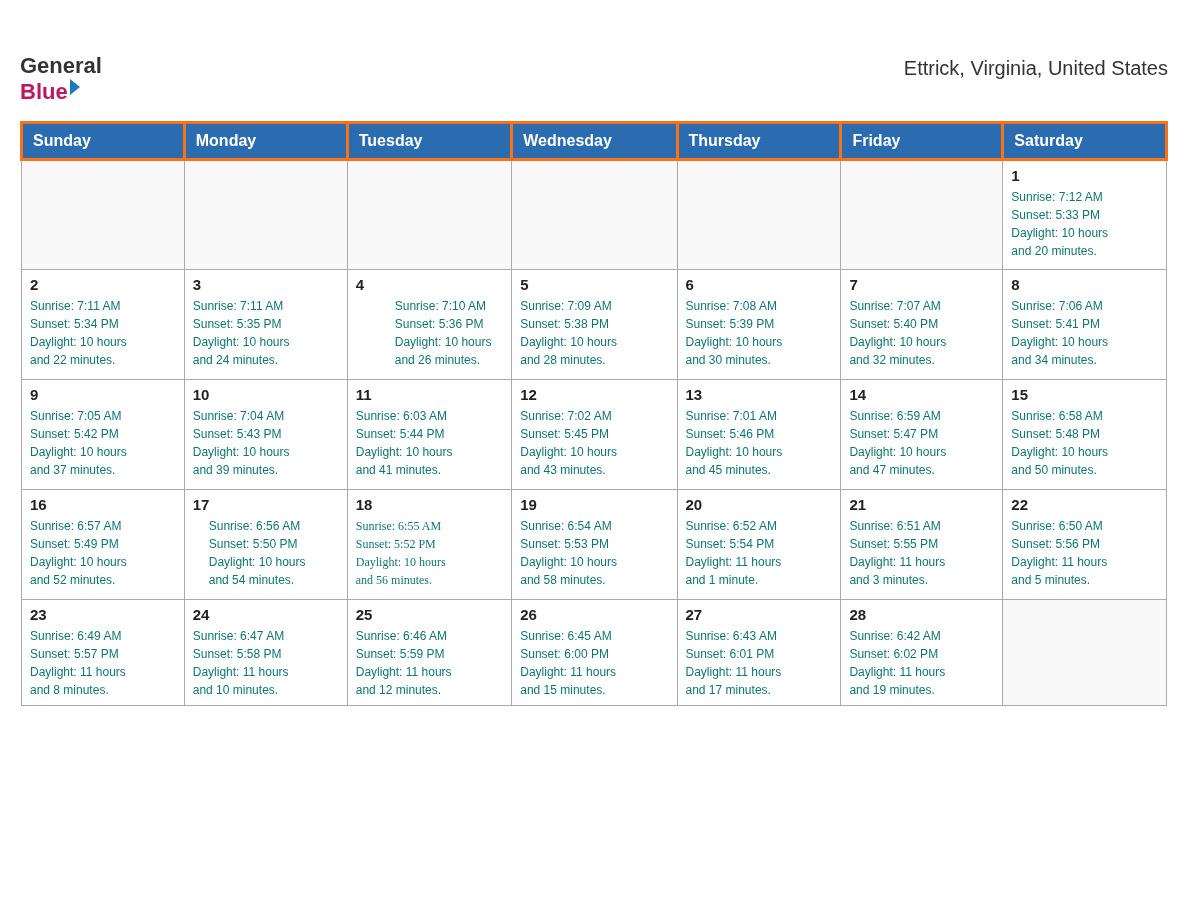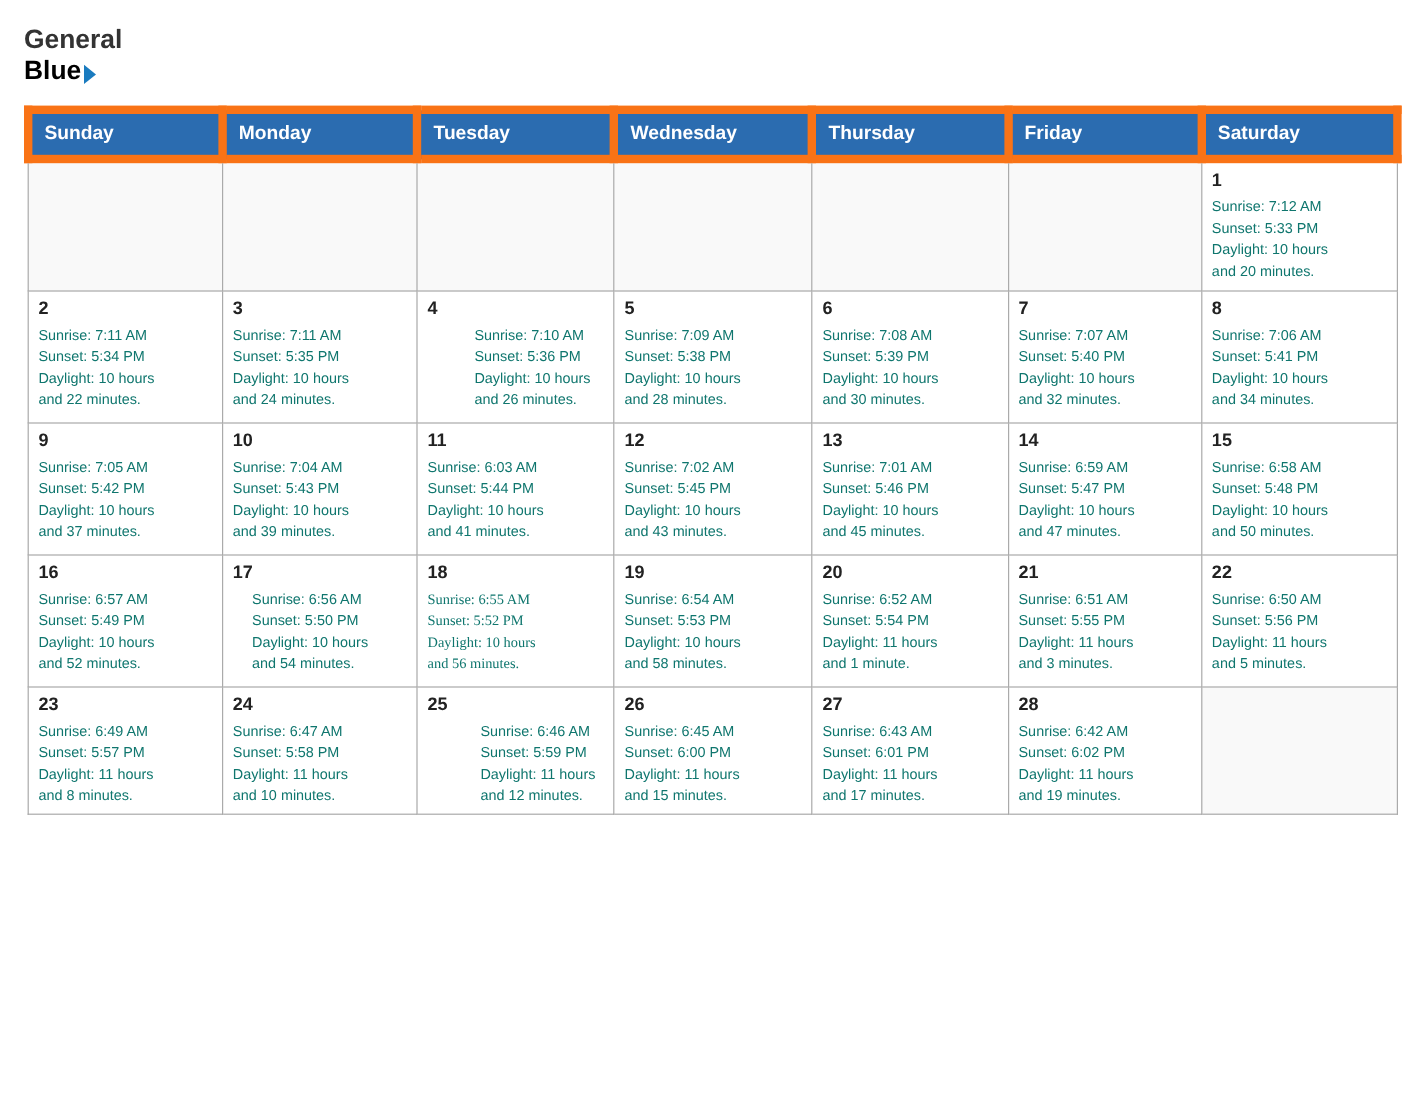"General" .header { margin-top: none -> 33px }
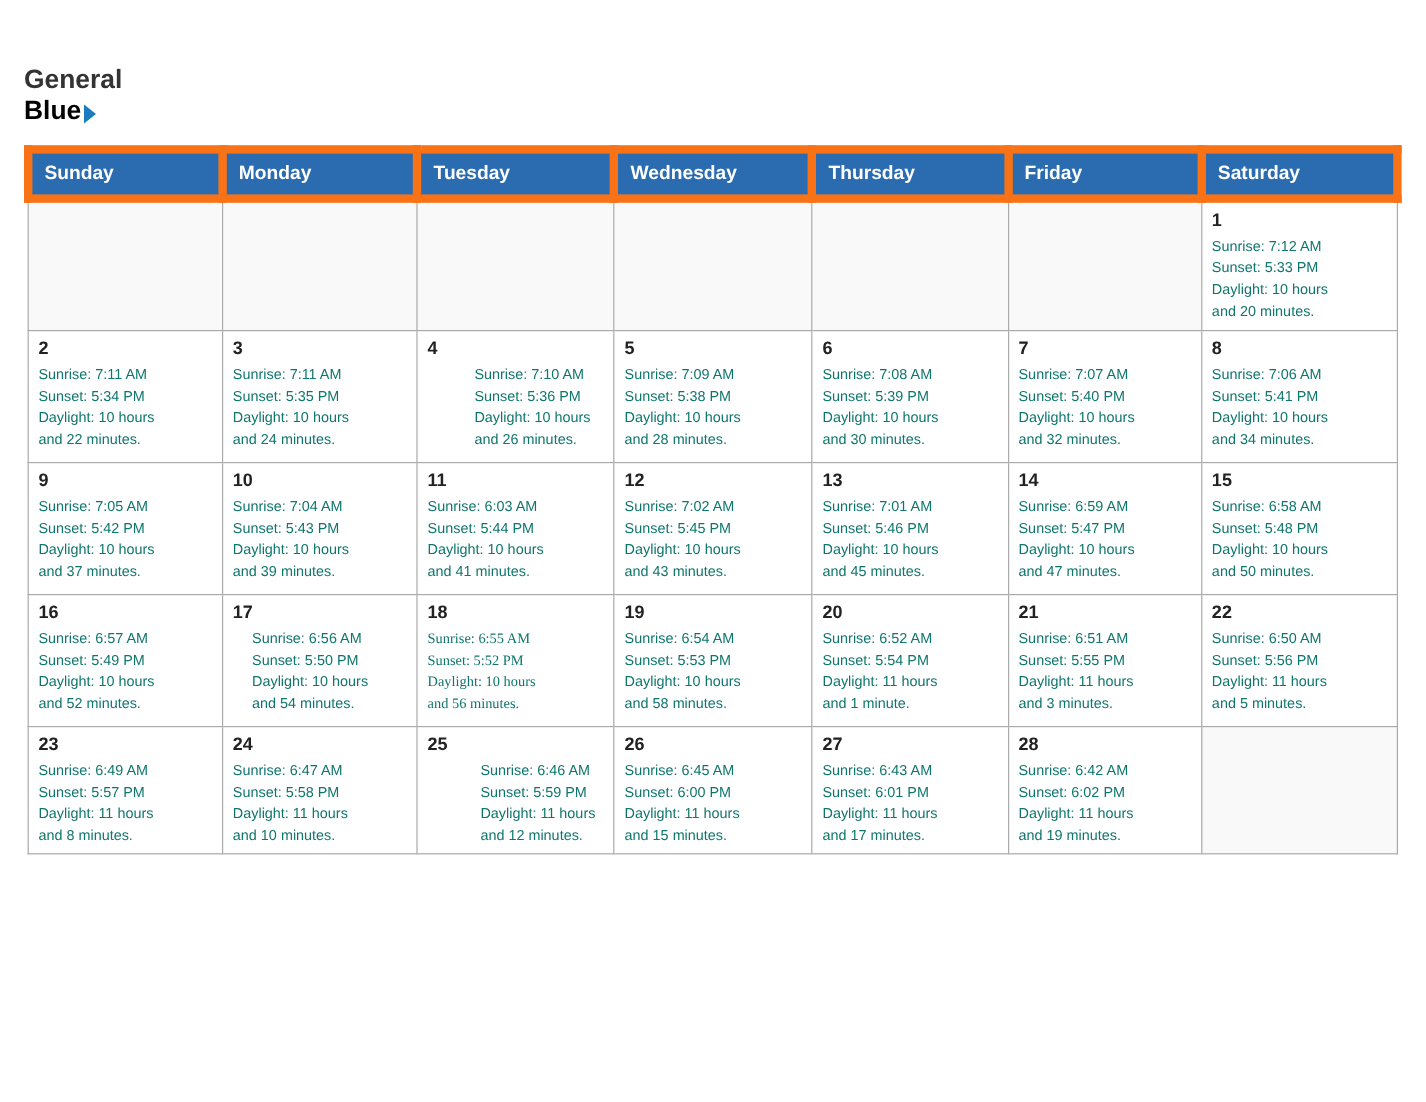"Ettrick, Virginia, United States" div.location { html: none -> <div>Ettrick, Virginia, United States</div> }
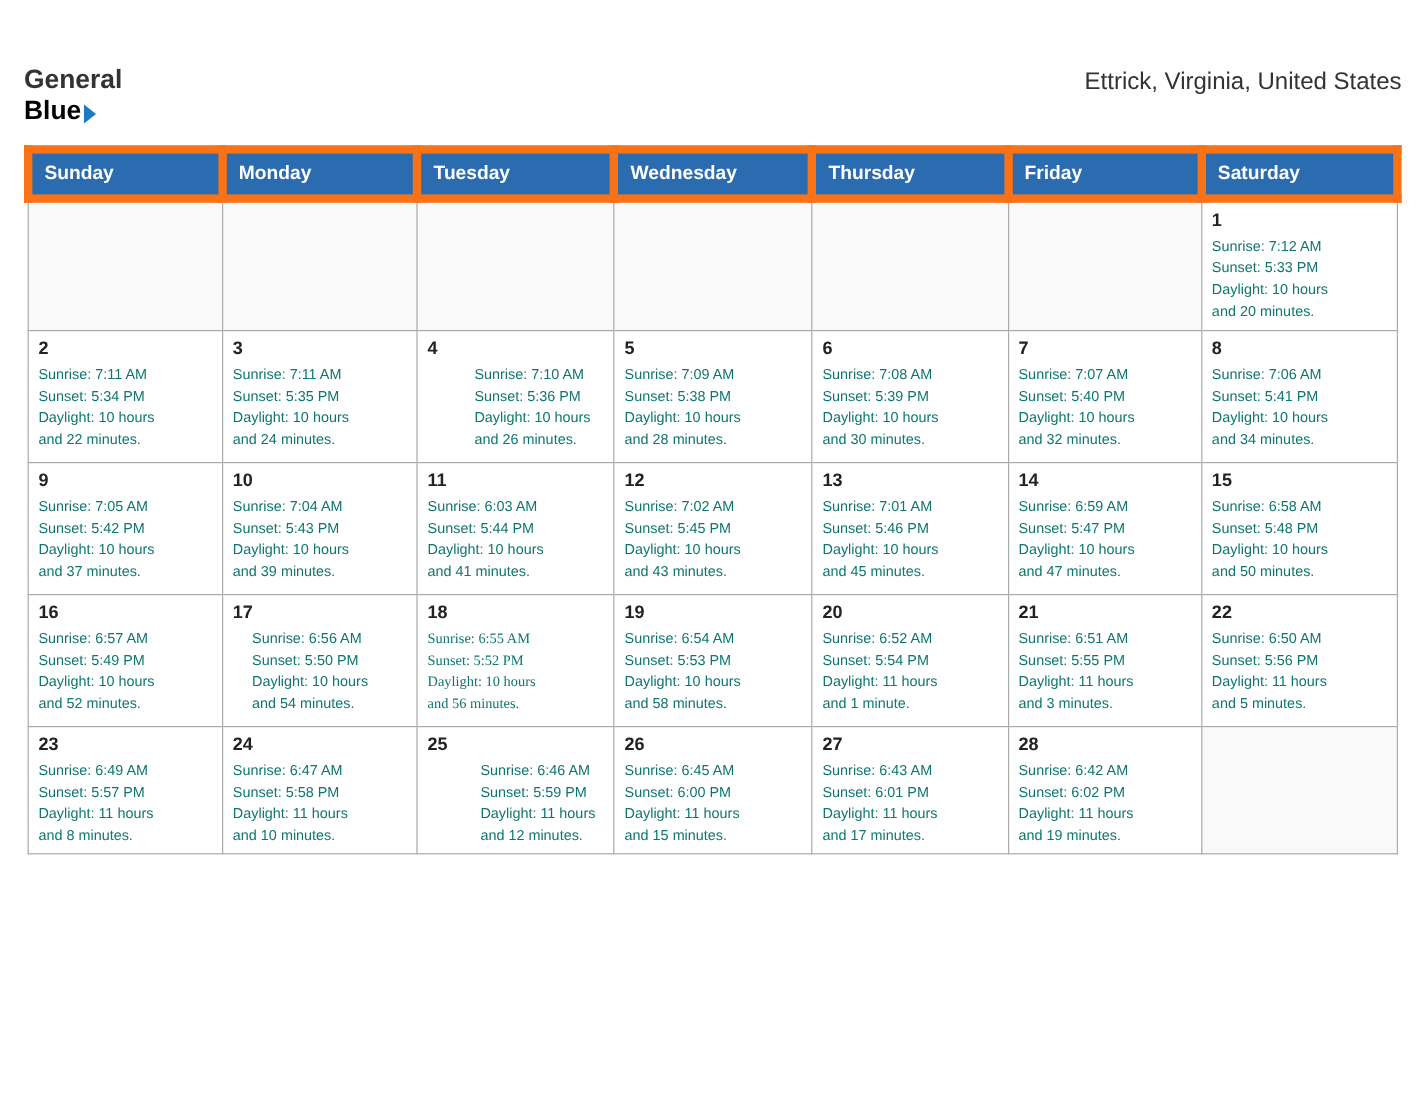"Blue" .logo-blue { align-items: flex-end -> flex-start; color: #000000 -> #be185d }
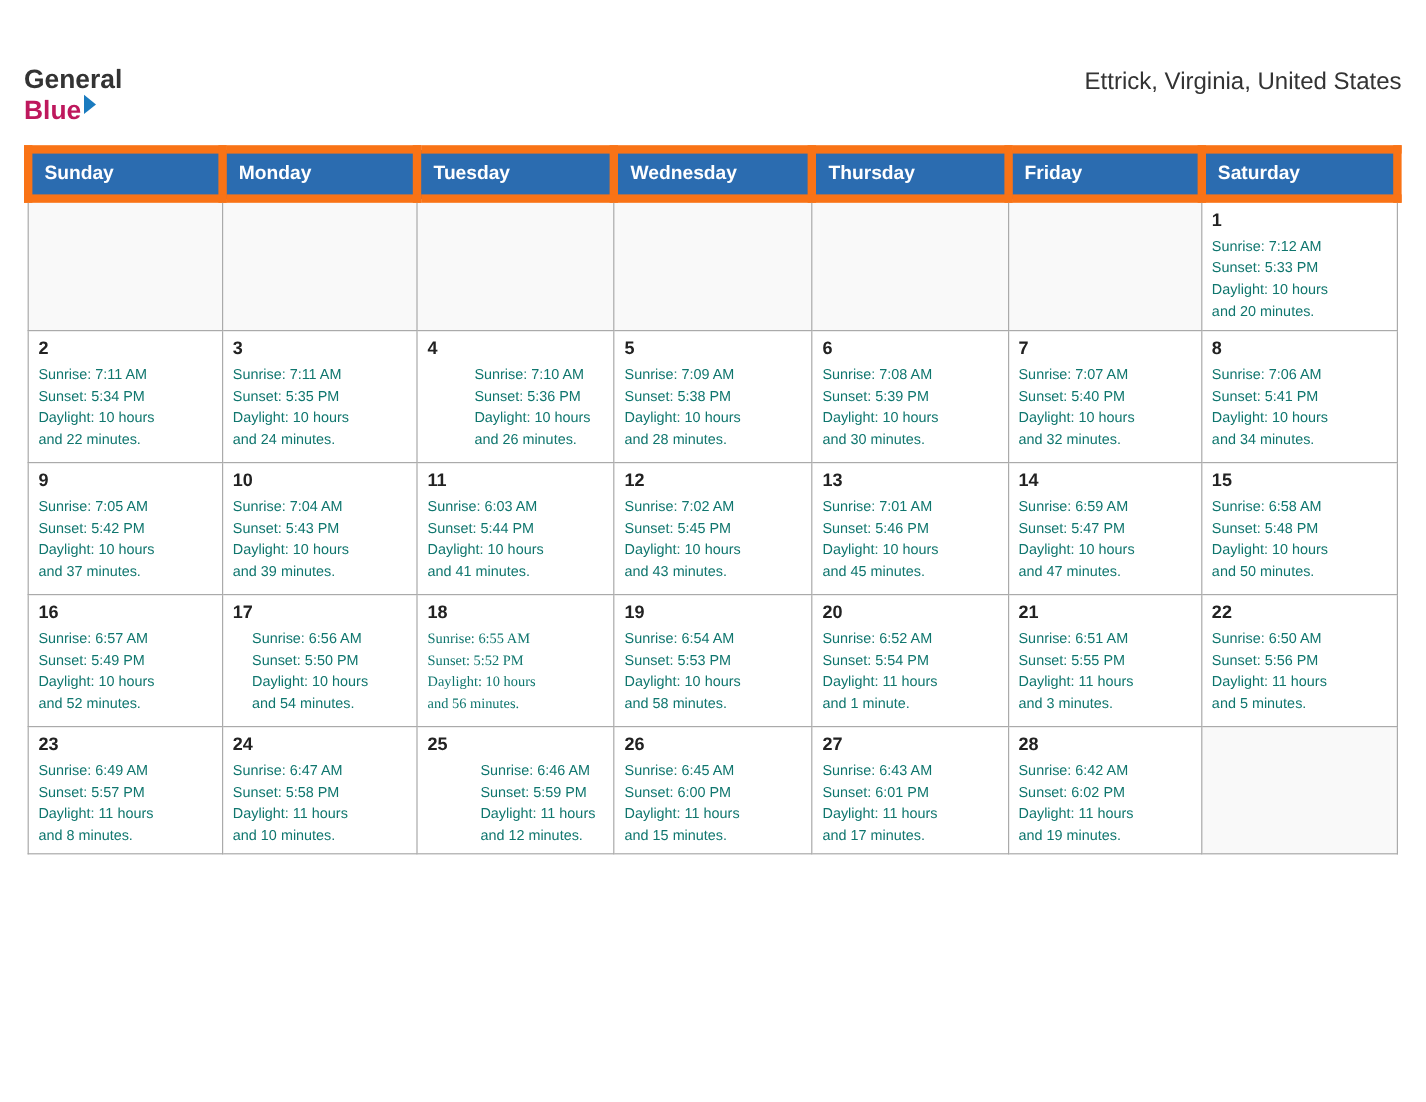"Sunday" .calendar th { border: 7px solid #f97316 -> 3px solid #f97316 }
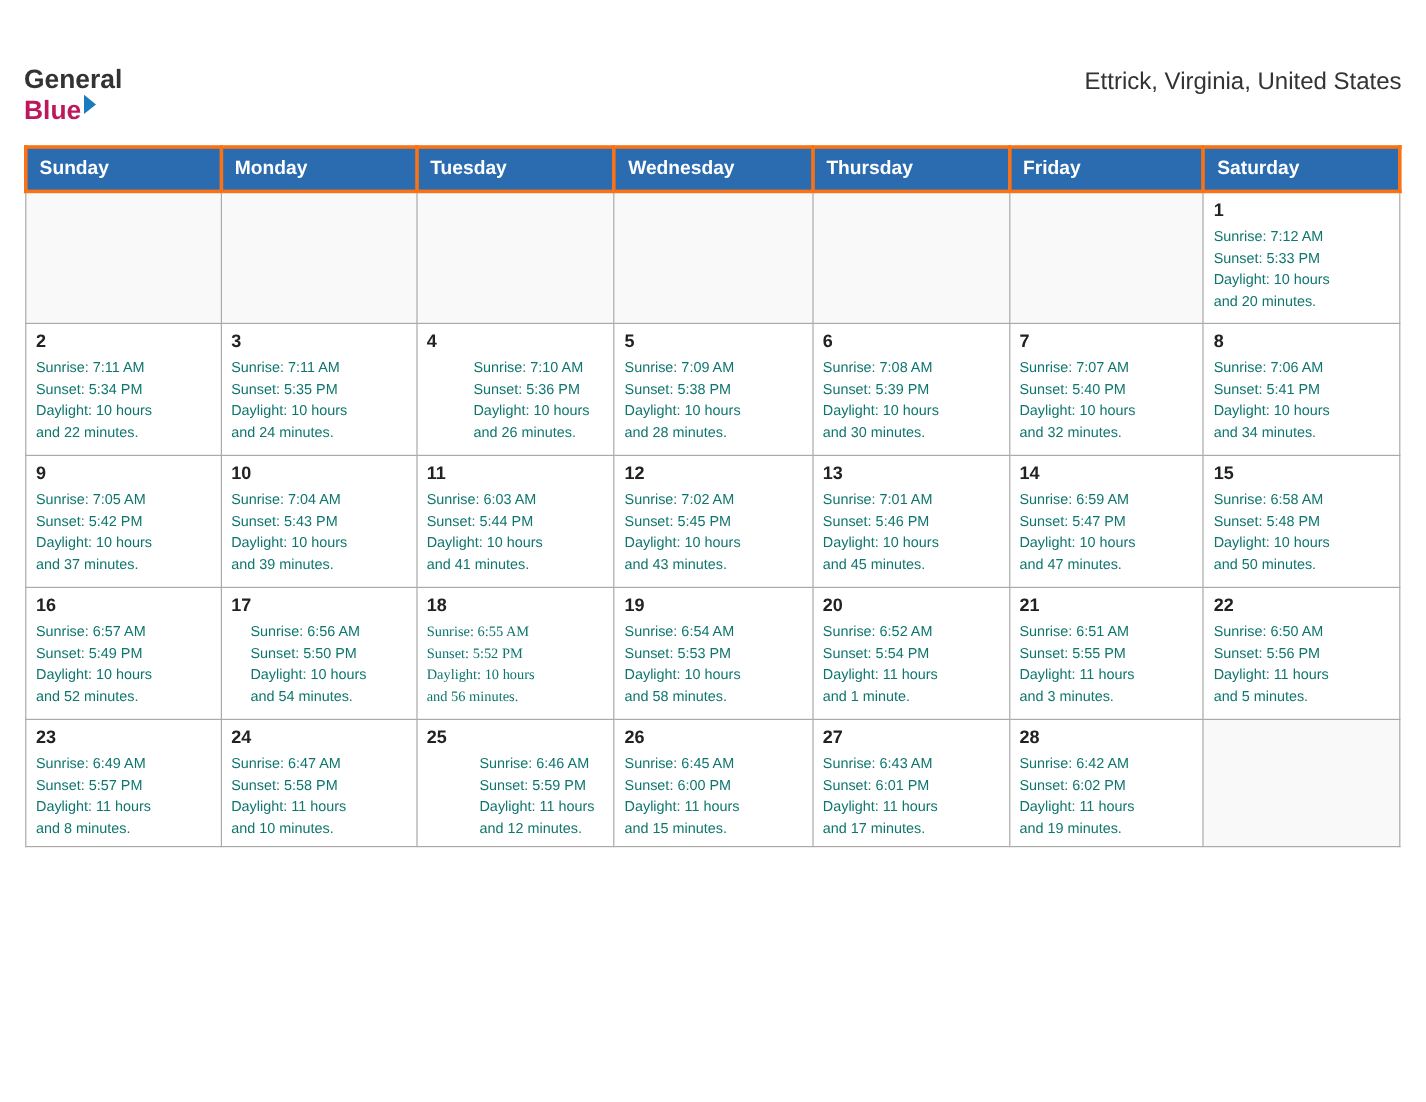"Sunrise: 6:46 AM" div.day-info { margin-left: 44px -> none }
